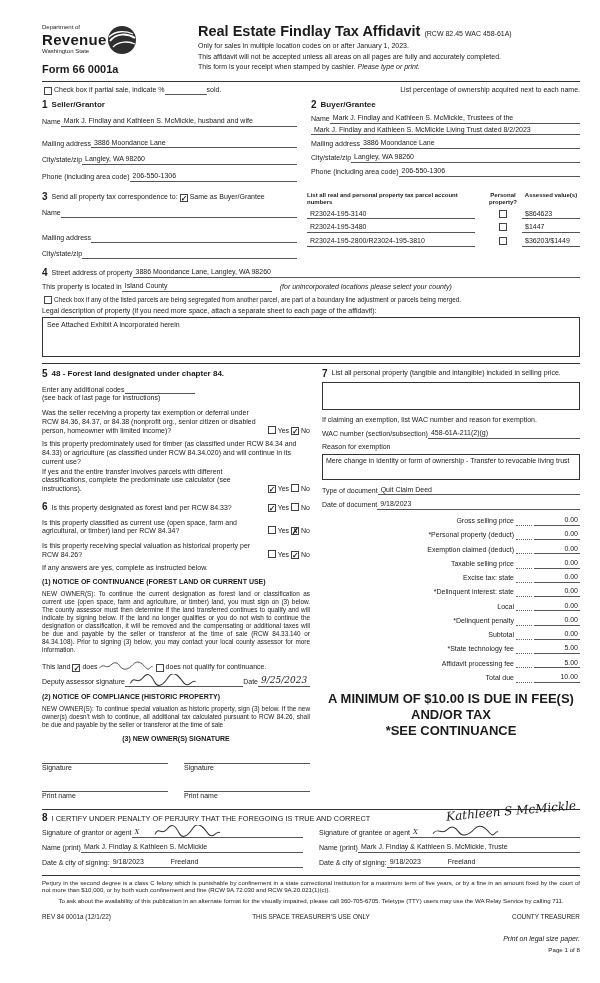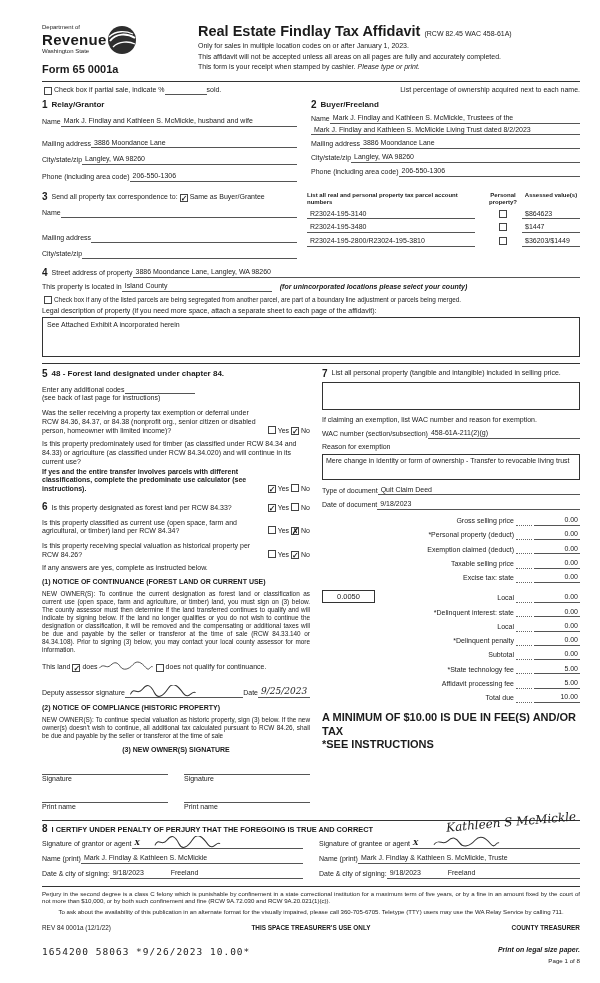"Form 65 0001a" div.form-no { text: 65 -> 66 }
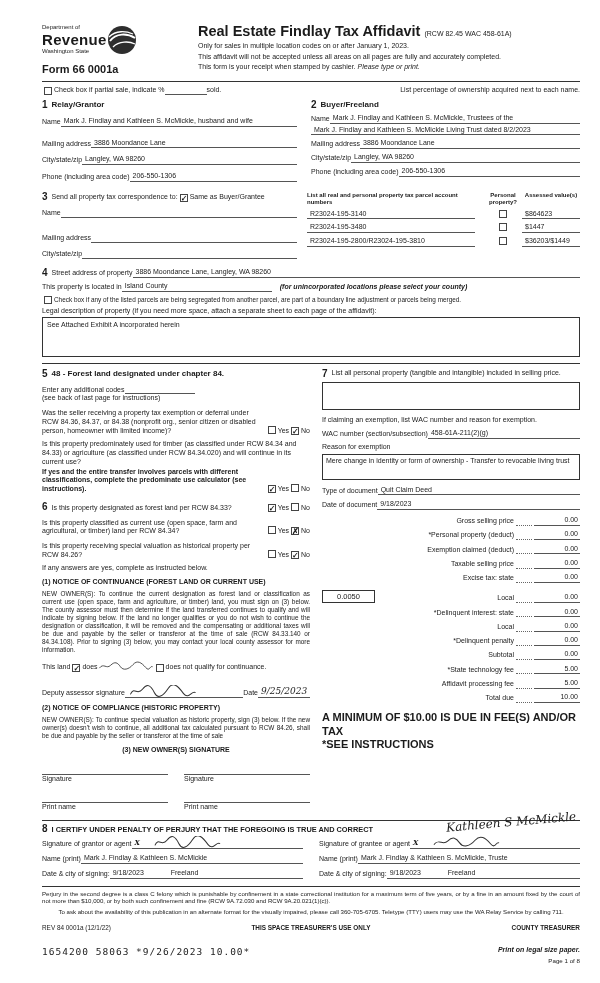"Relay/Grantor" span.sec-title { text: Relay/Grantor -> Seller/Grantor }
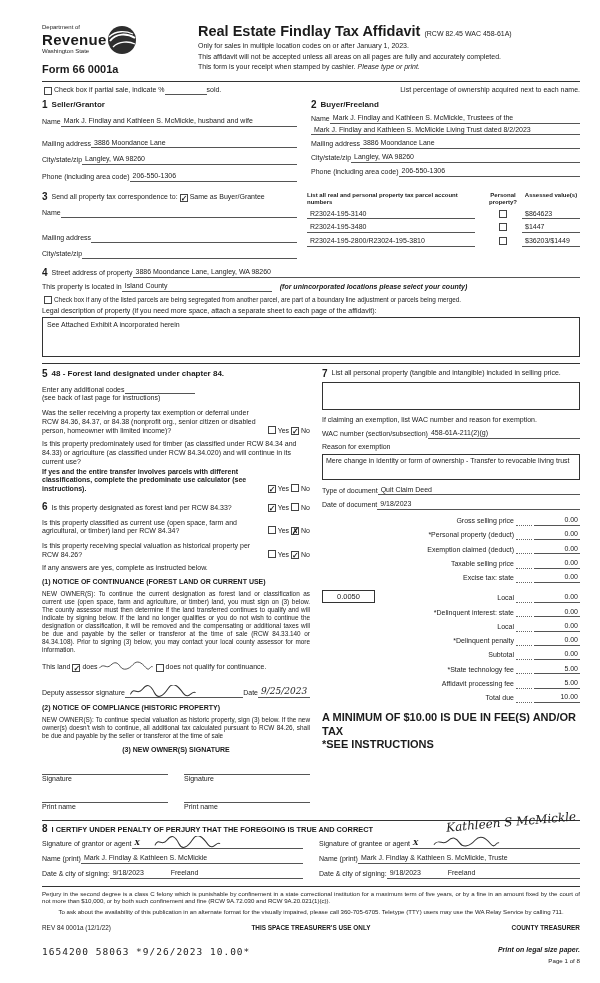"Buyer/Freeland" span.sec-title { text: Buyer/Freeland -> Buyer/Grantee }
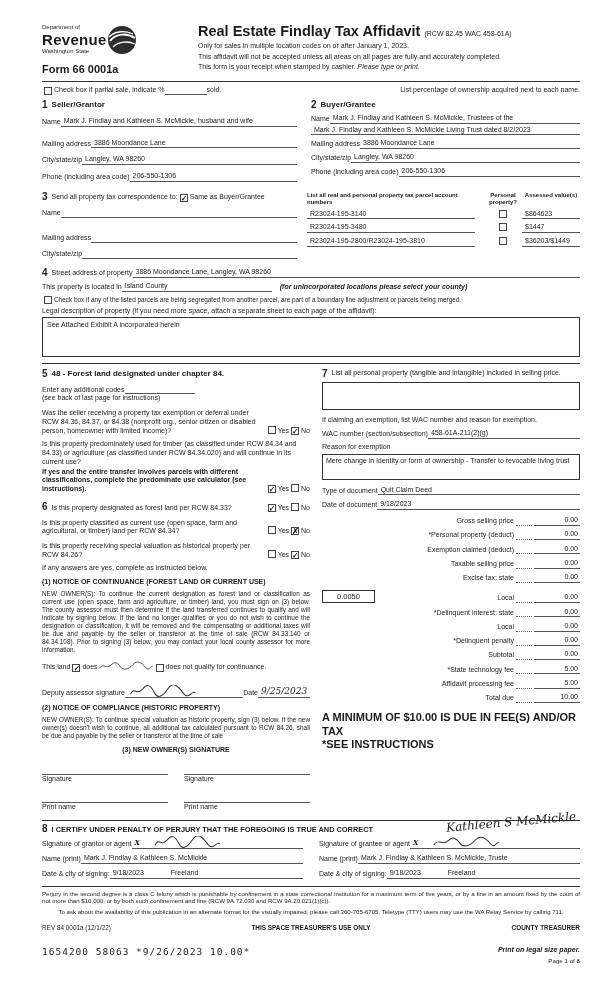"0.0050" div.fee-row { html: <div> <span>0.0050</span> <span>Local</span> <span></span> <span>0.00</span> </div> -> none }
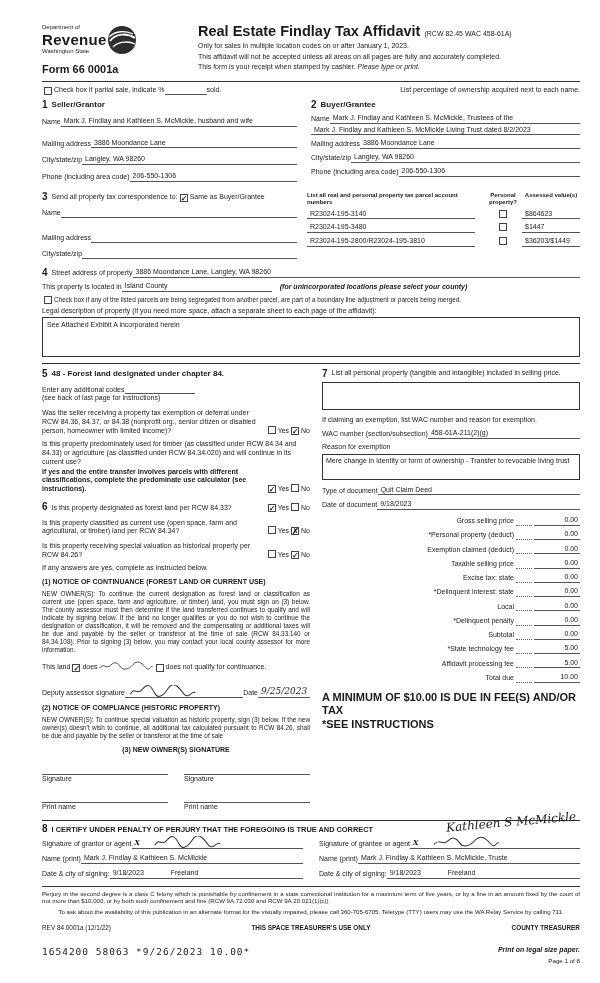"9/25/2023" div.row { margin-top: 13px -> 2px }
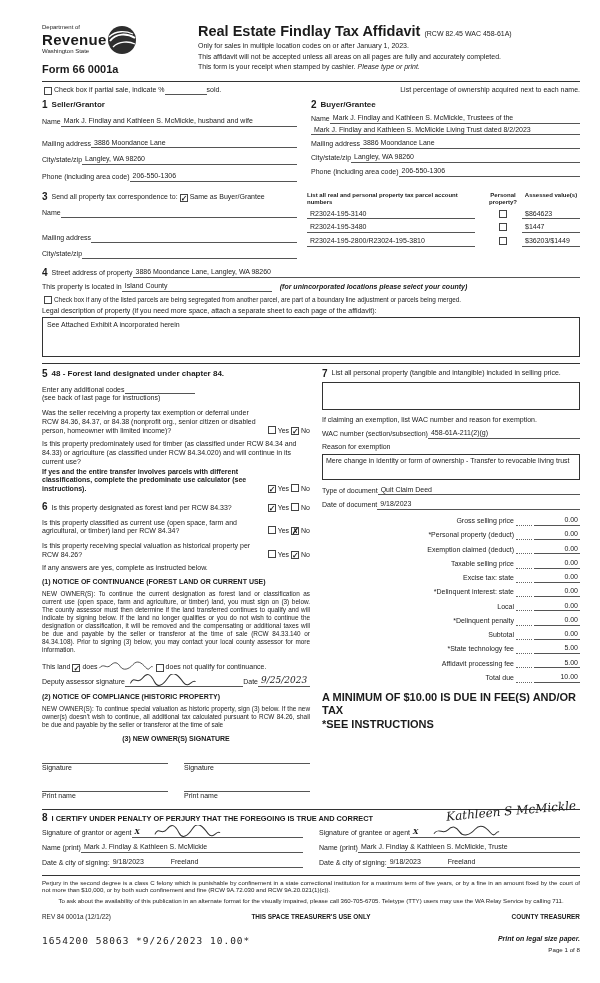"A MINIMUM OF $10.00 IS" .minimum { font-size: 11px -> 13px; text-align: none -> center }
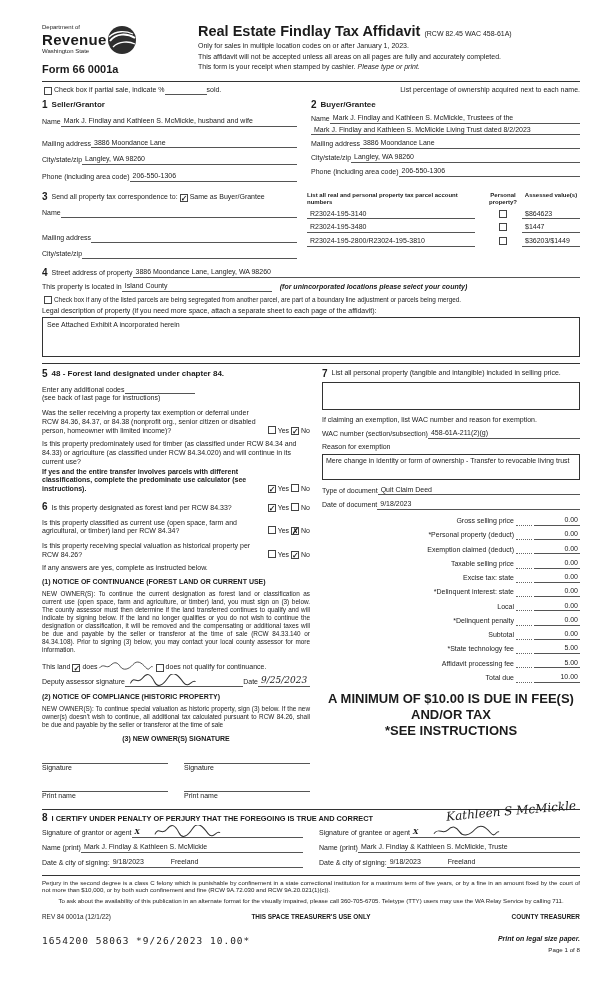"*SEE INSTRUCTIONS" div { text: INSTRUCTIONS -> CONTINUANCE }
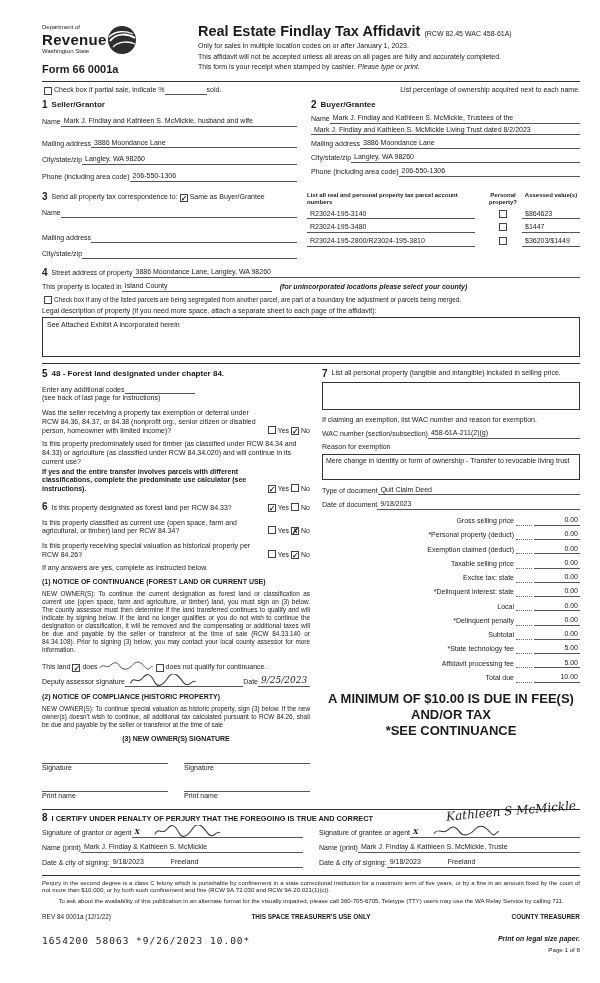"I CERTIFY UNDER PENALTY OF" .b { font-weight: bold -> normal }
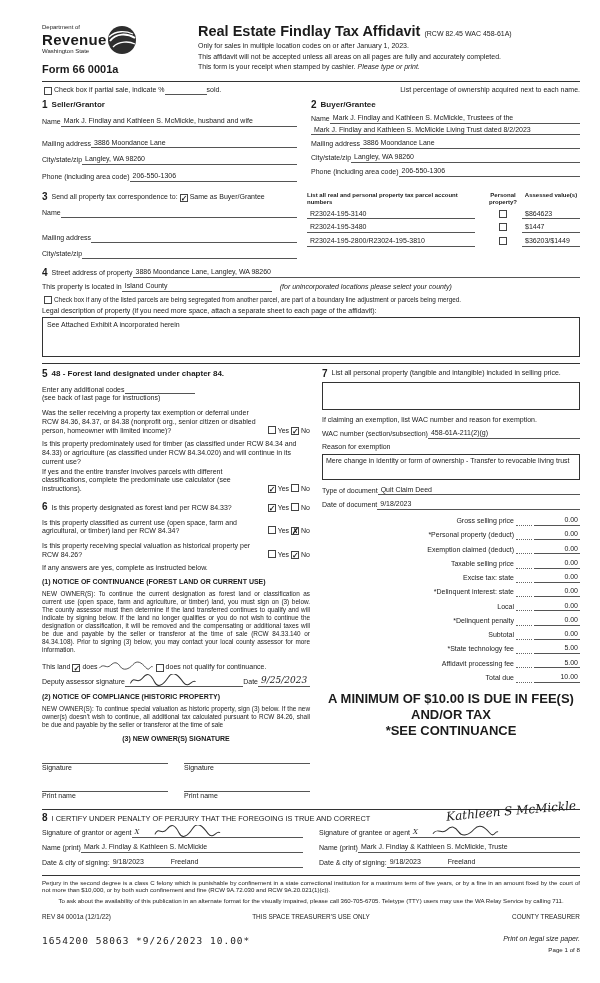"1654200 58063 *9/26/2023 10.00*" div.dotmatrix { html: <div>1654200 58063 *9/26/2023 10.00*</div> -> none }
